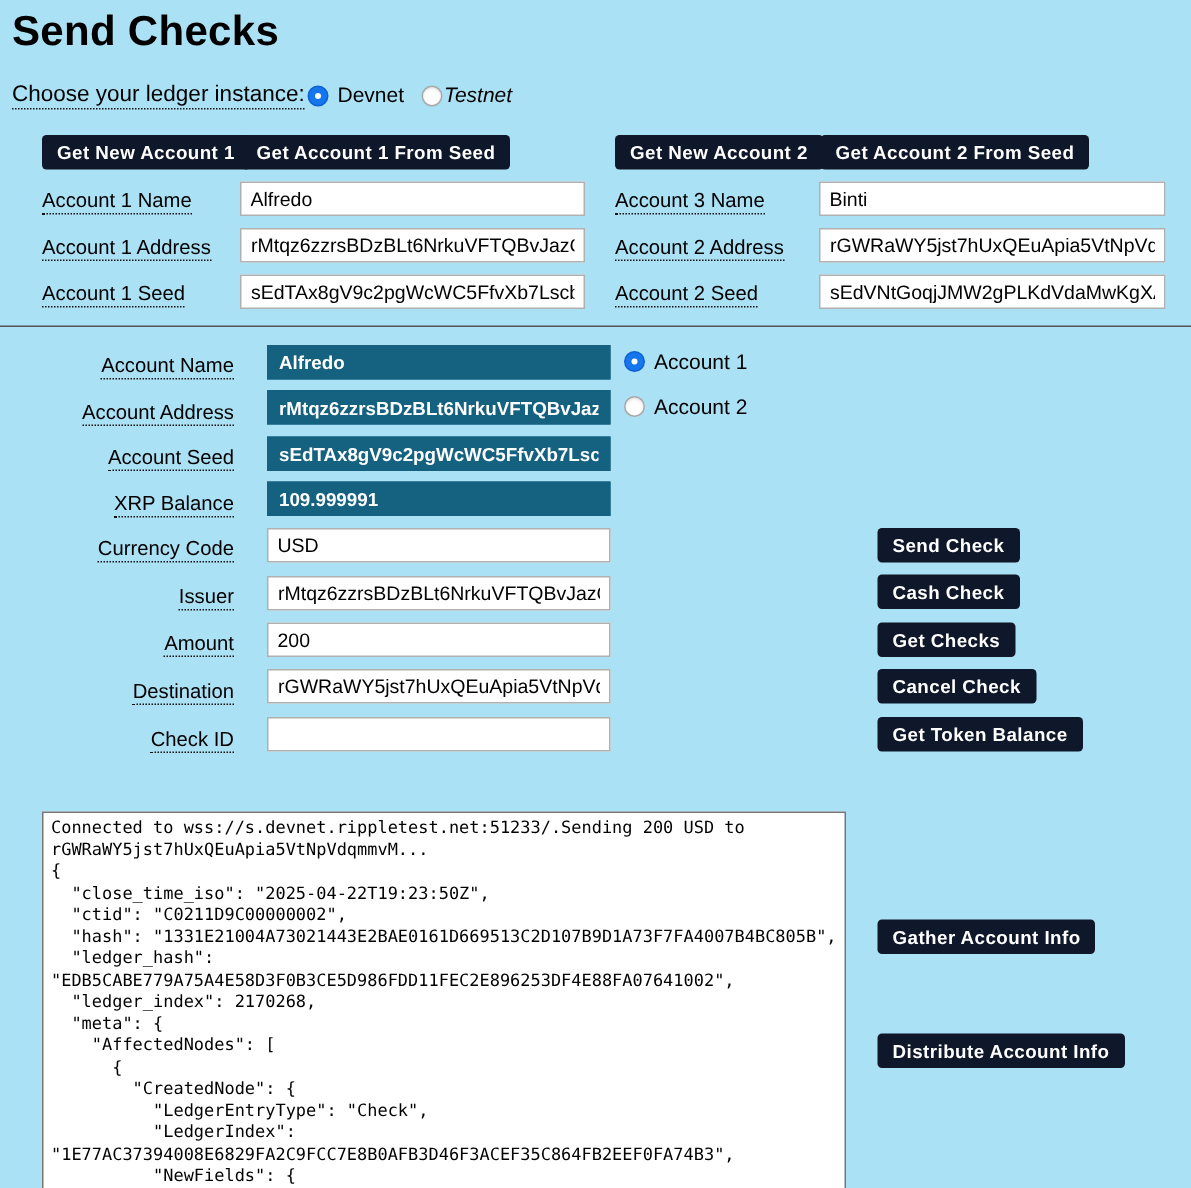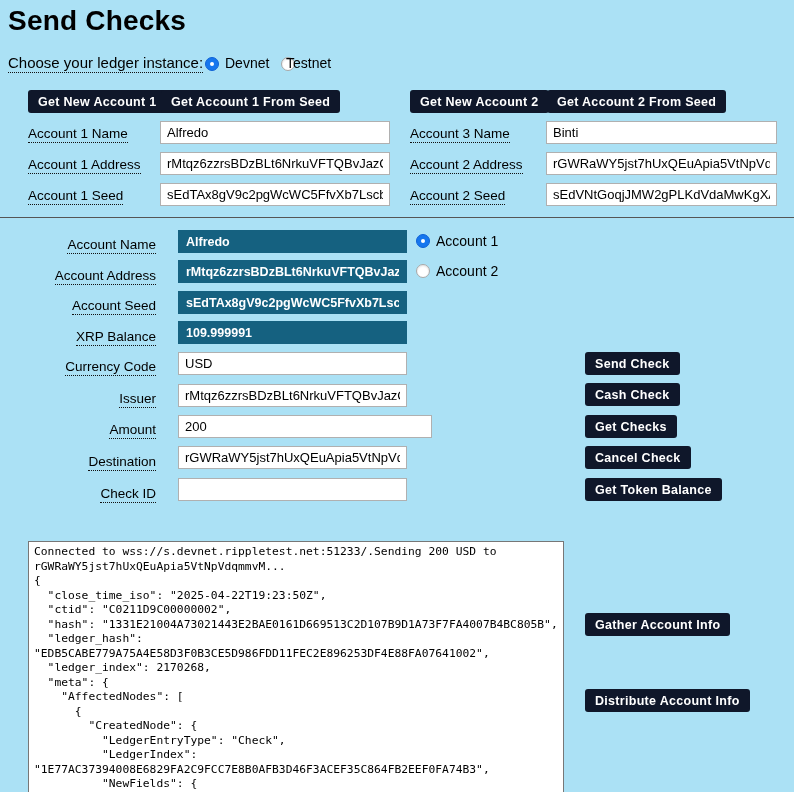"Testnet" span.rlabel-text { font-style: none -> italic; left: 286px -> 296px }
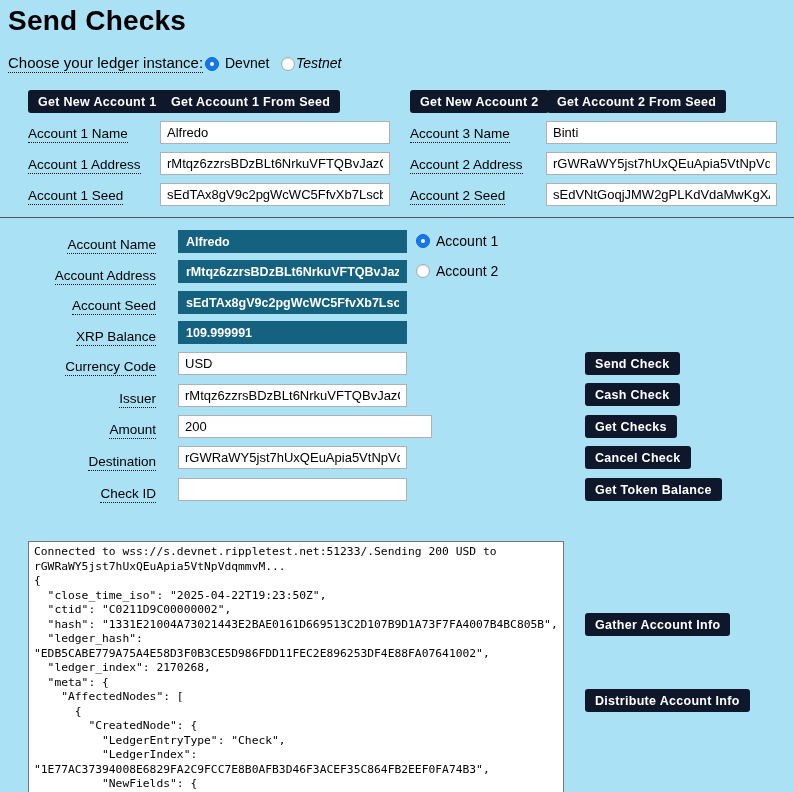"200" input.winput { width: 254px -> 229px }
